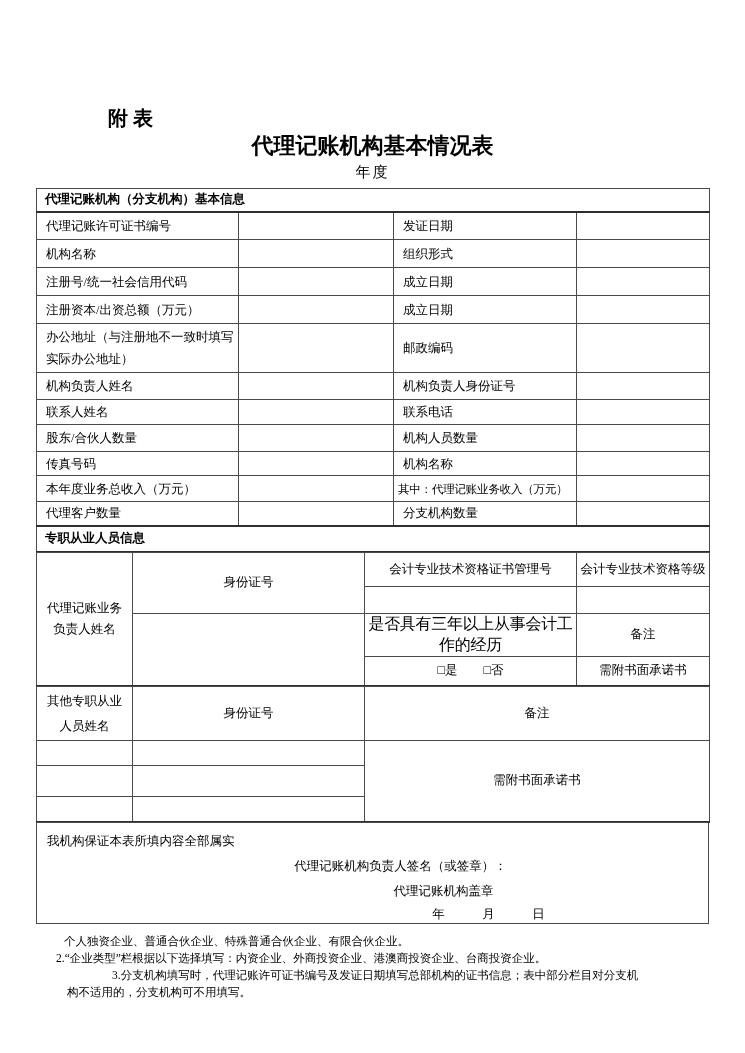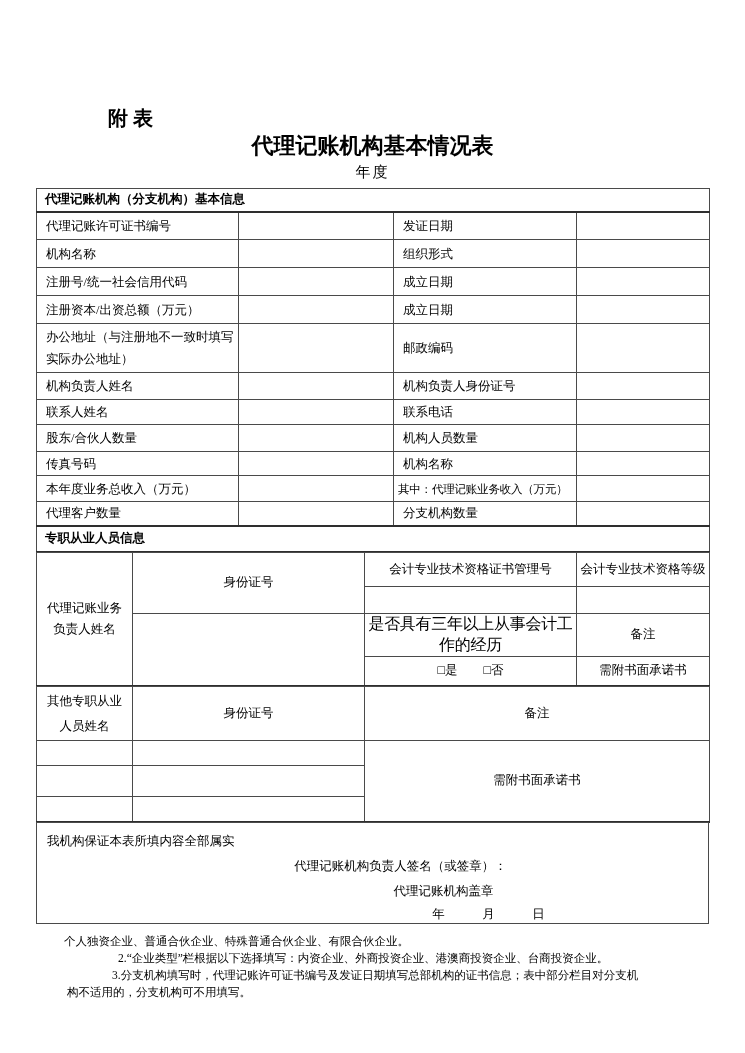"2.“企业类型”栏根据以下选择填写：内资企业、外商投资企业、港澳商投资企业、台商" .note-l3 { margin-left: 118px -> 56px }
